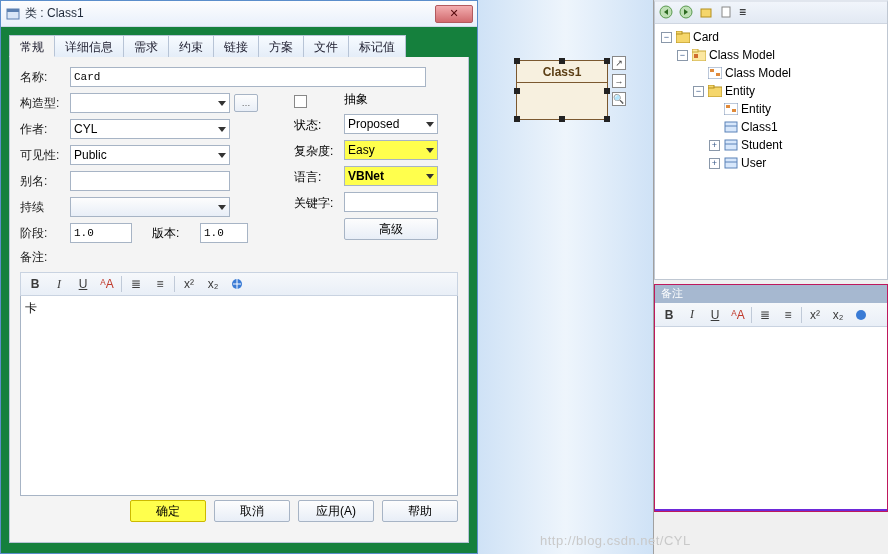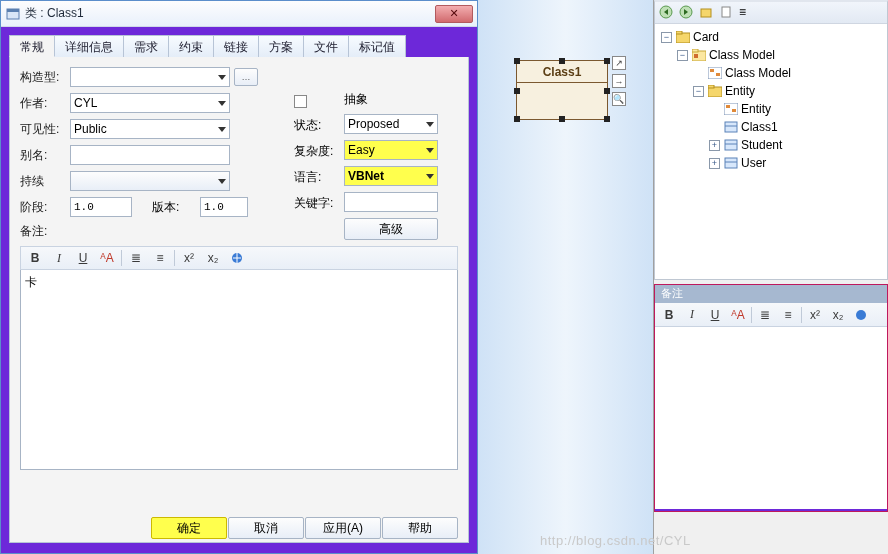"类 : Class1" .dialog { background: #6d28d9 -> #15803d }
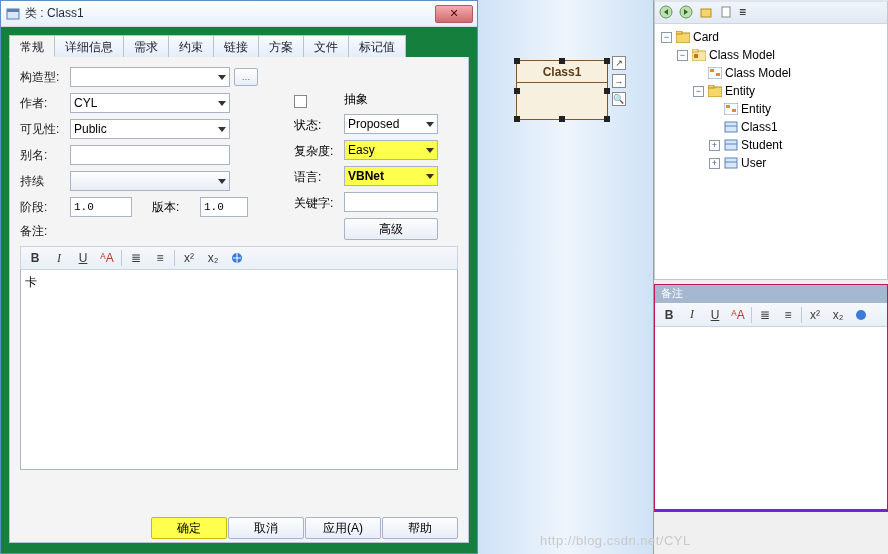"名称:" div.row { html: none -> <div> <span>名称:</span> <input> </div> }
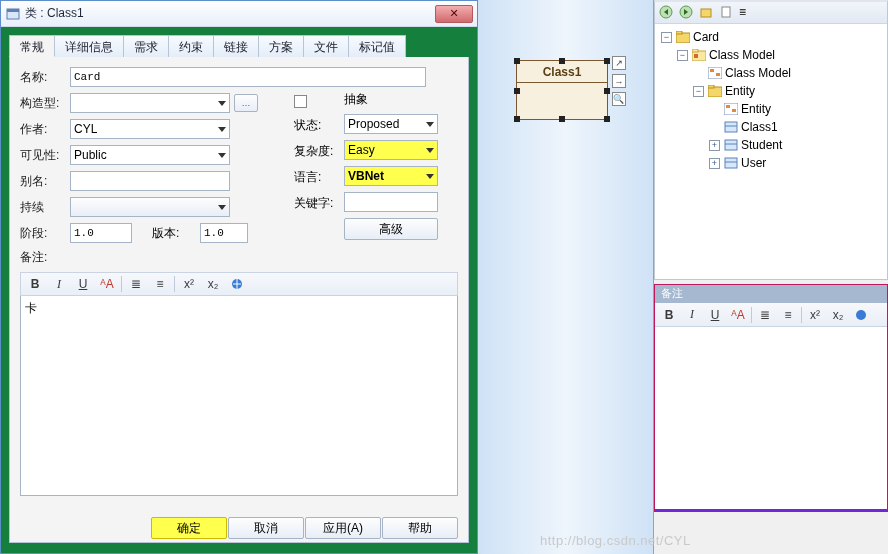"确定" .dlgbtns { bottom: 3px -> 20px; gap: 1px -> 8px }
